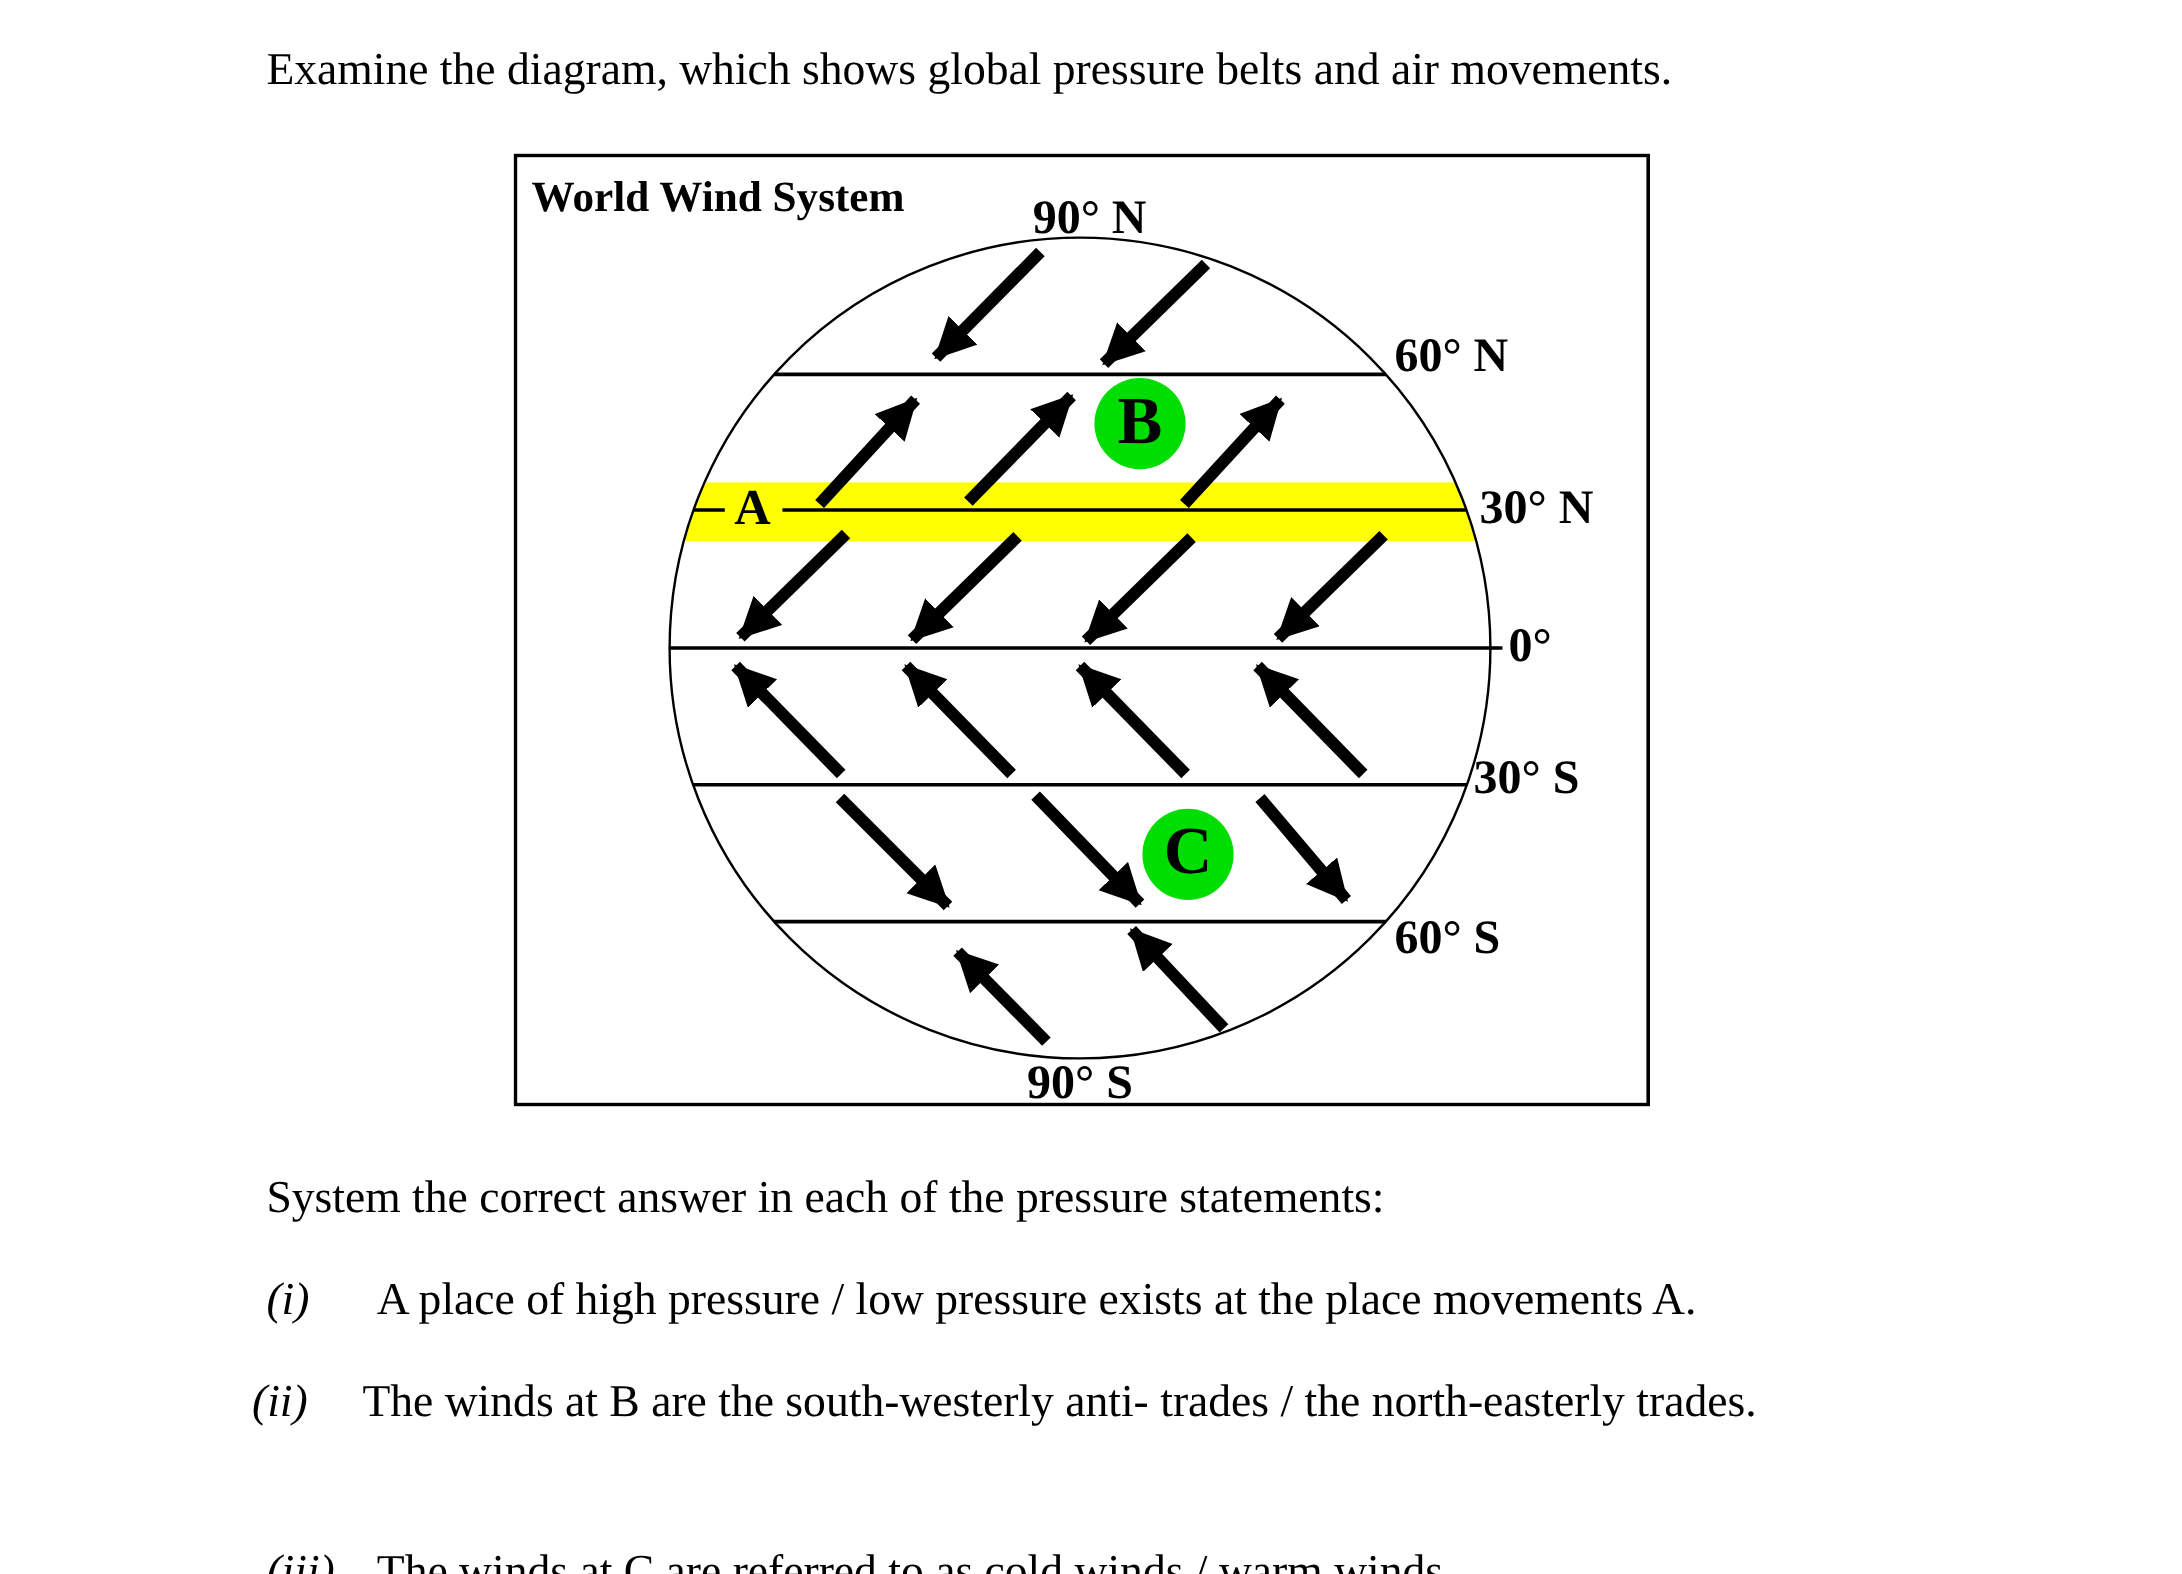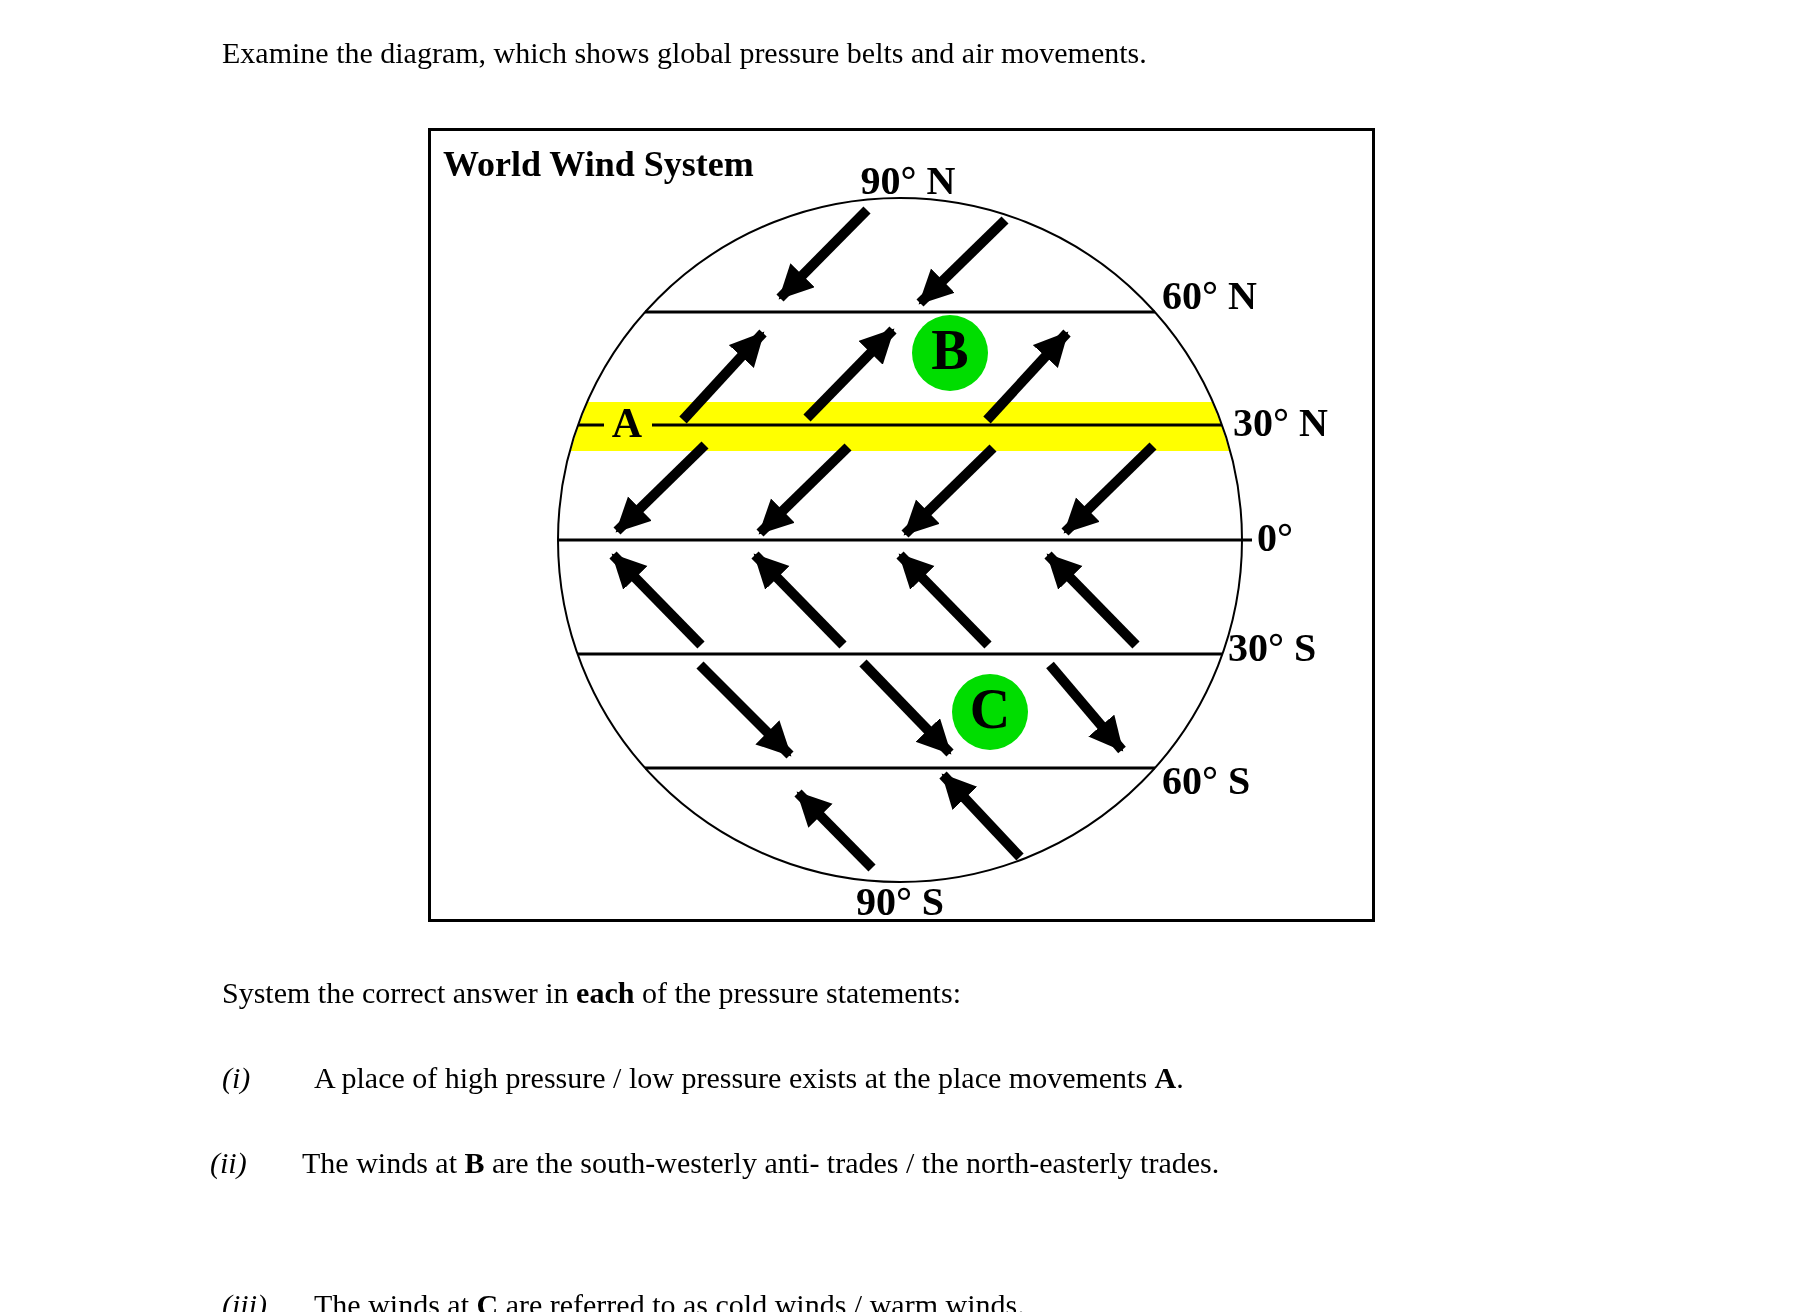"Examine the diagram, which shows" .textline { font-size: 30px -> 38px }
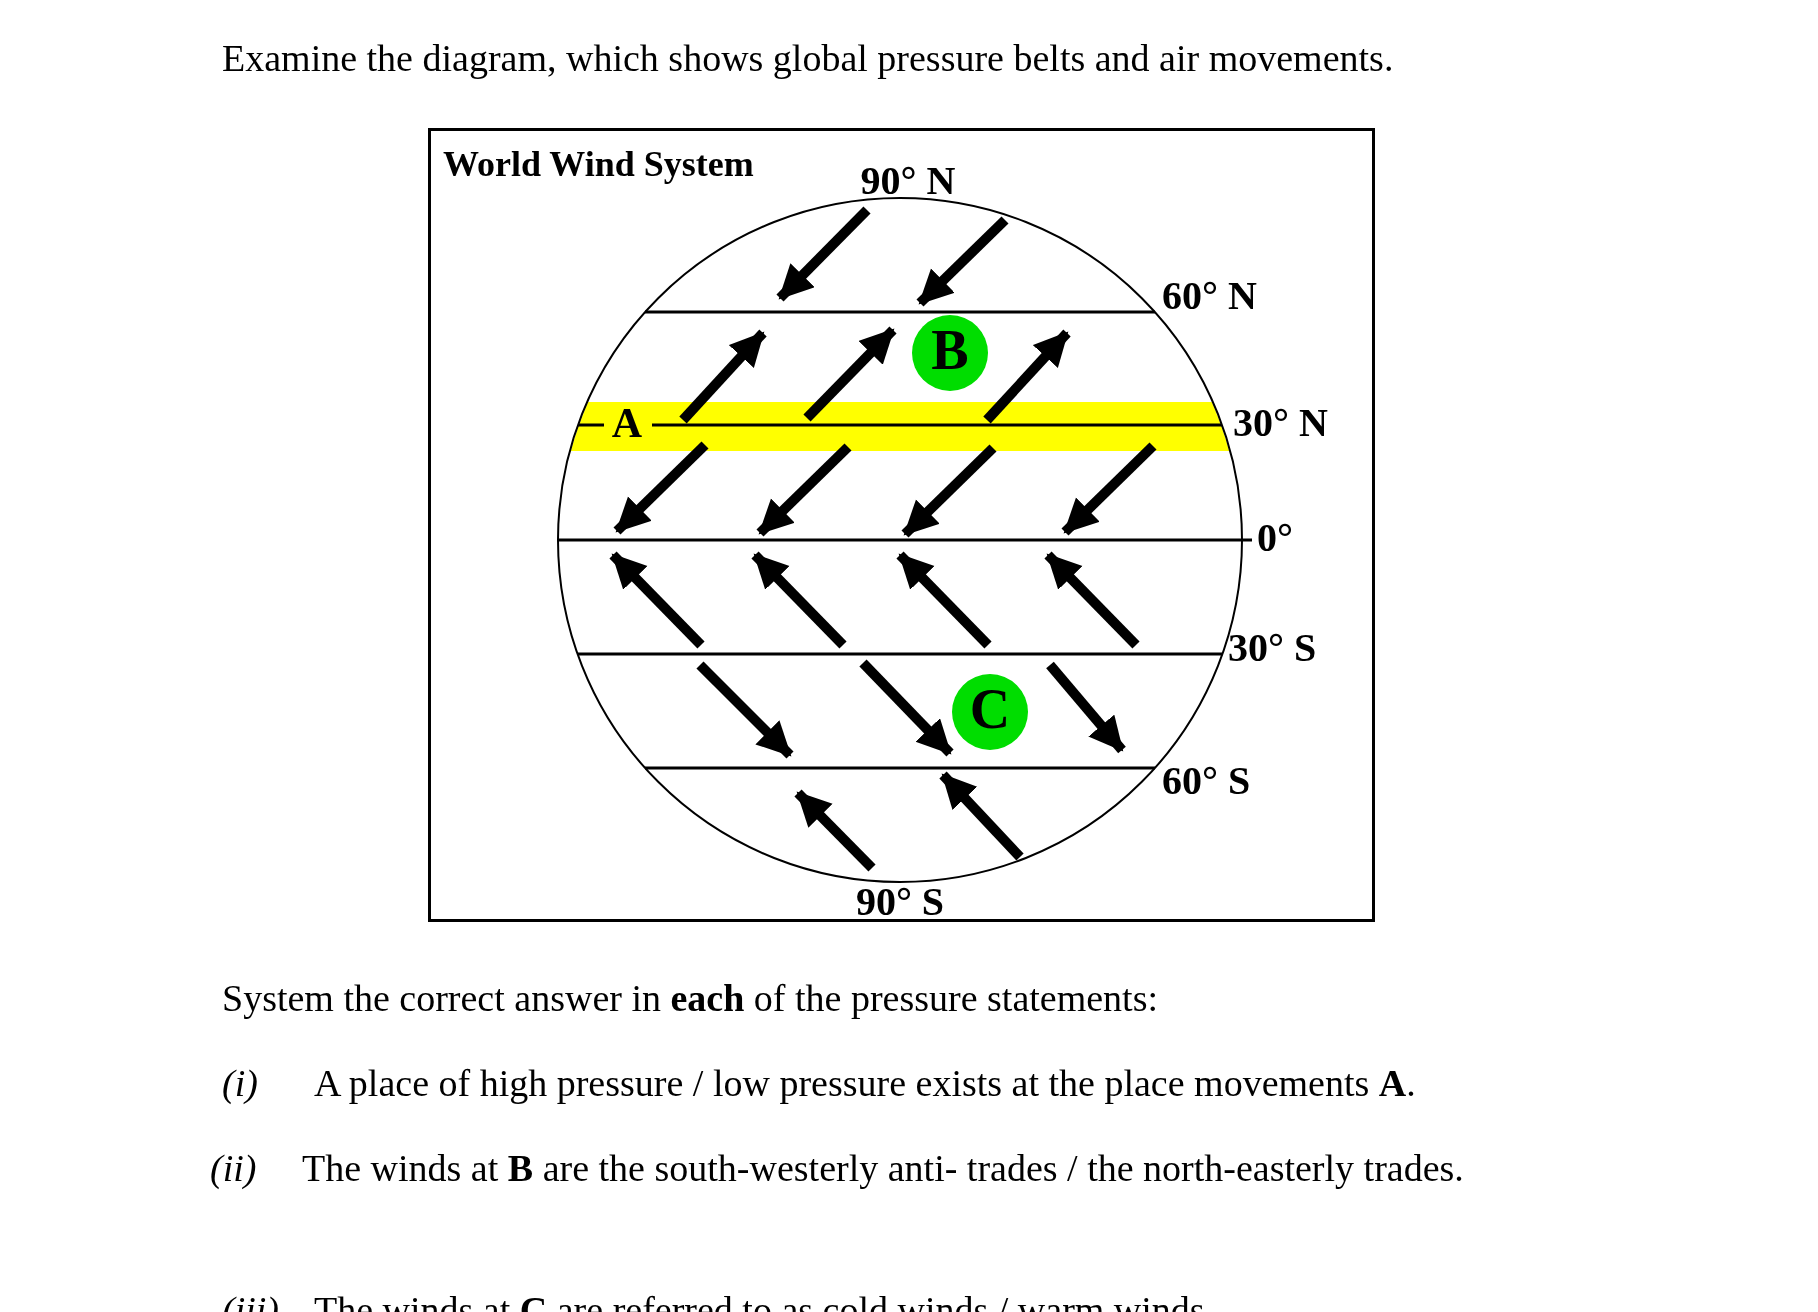"each" .bd { font-weight: bold -> normal }
